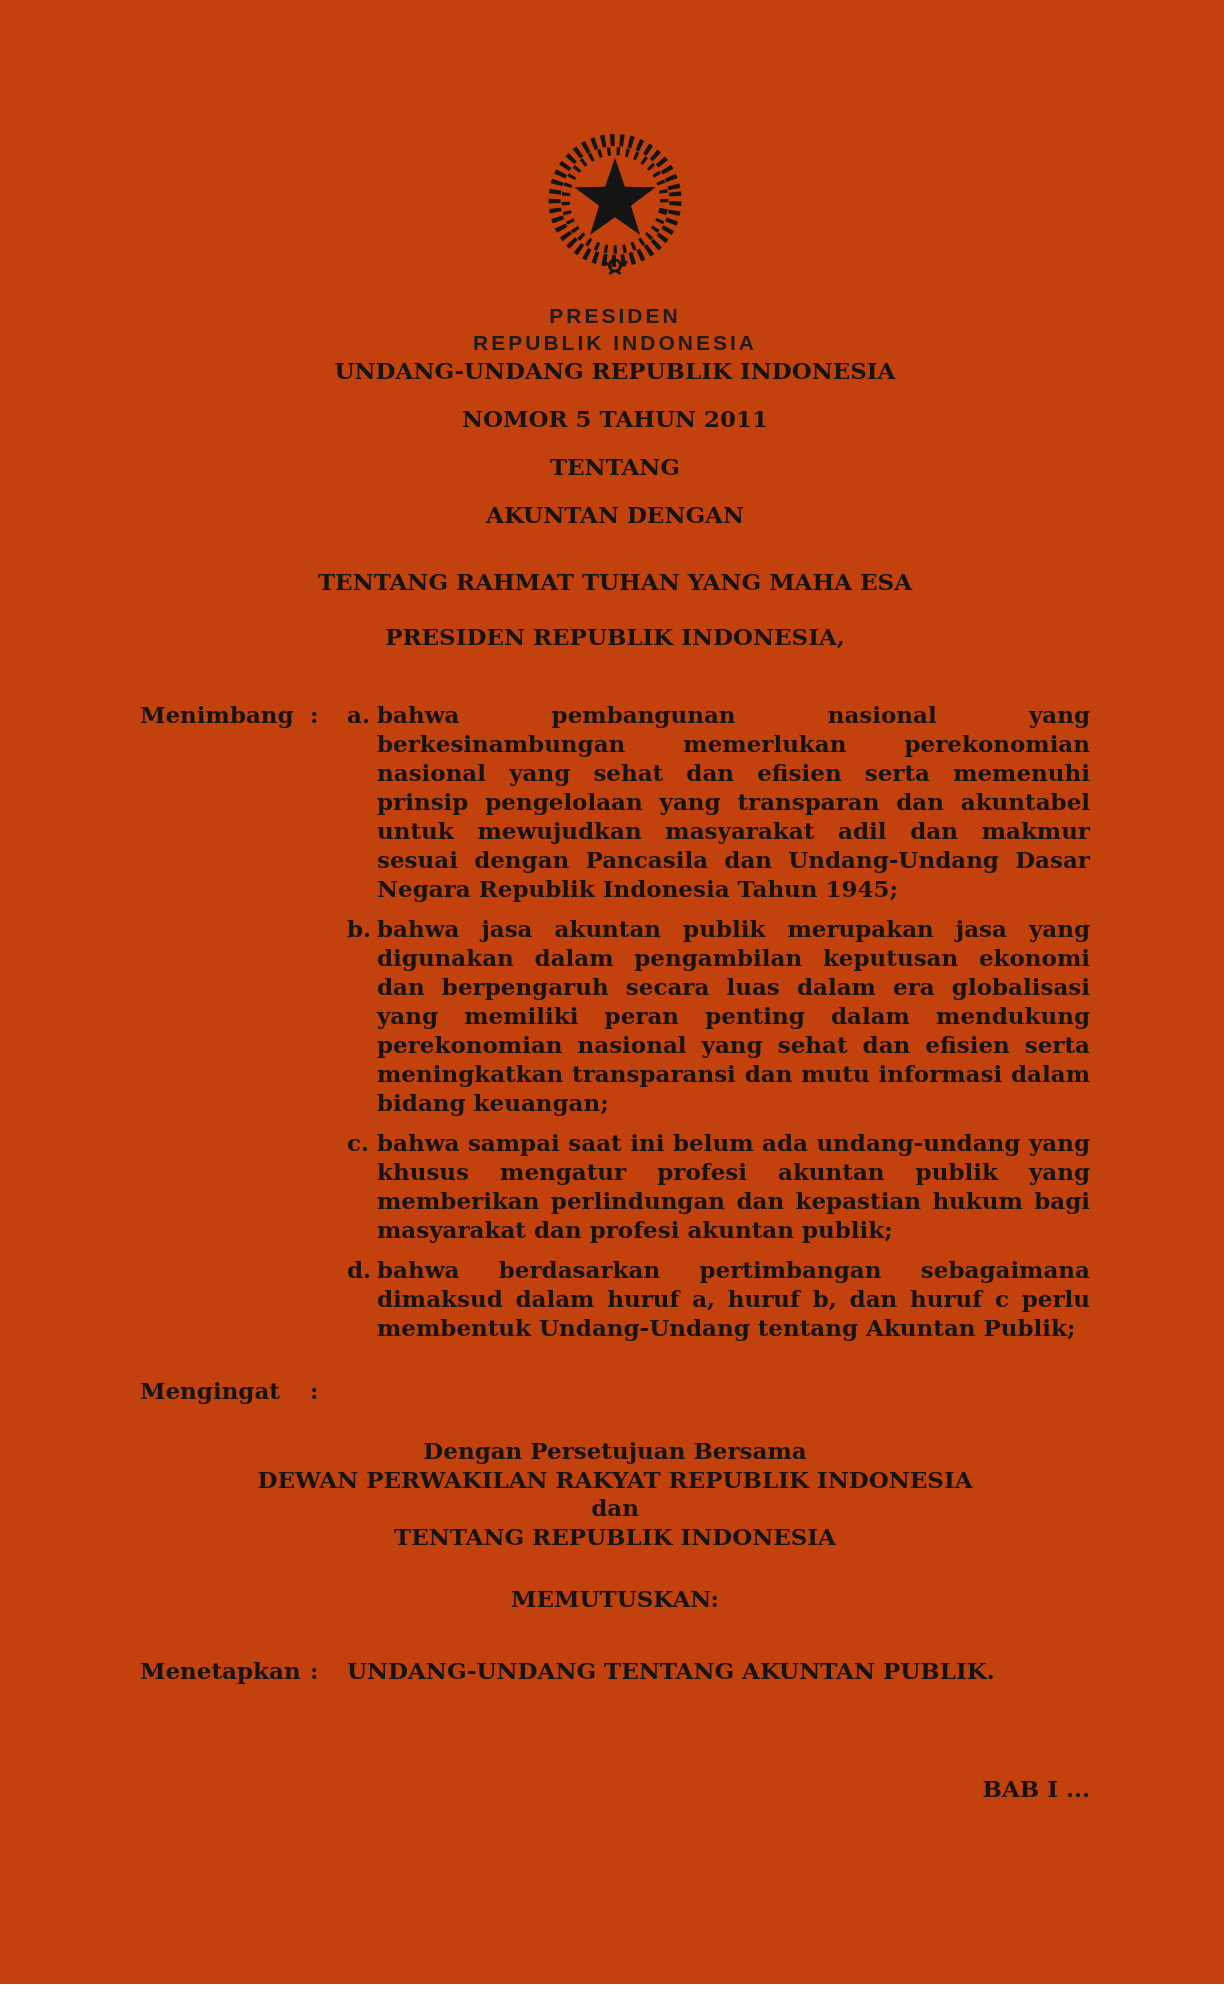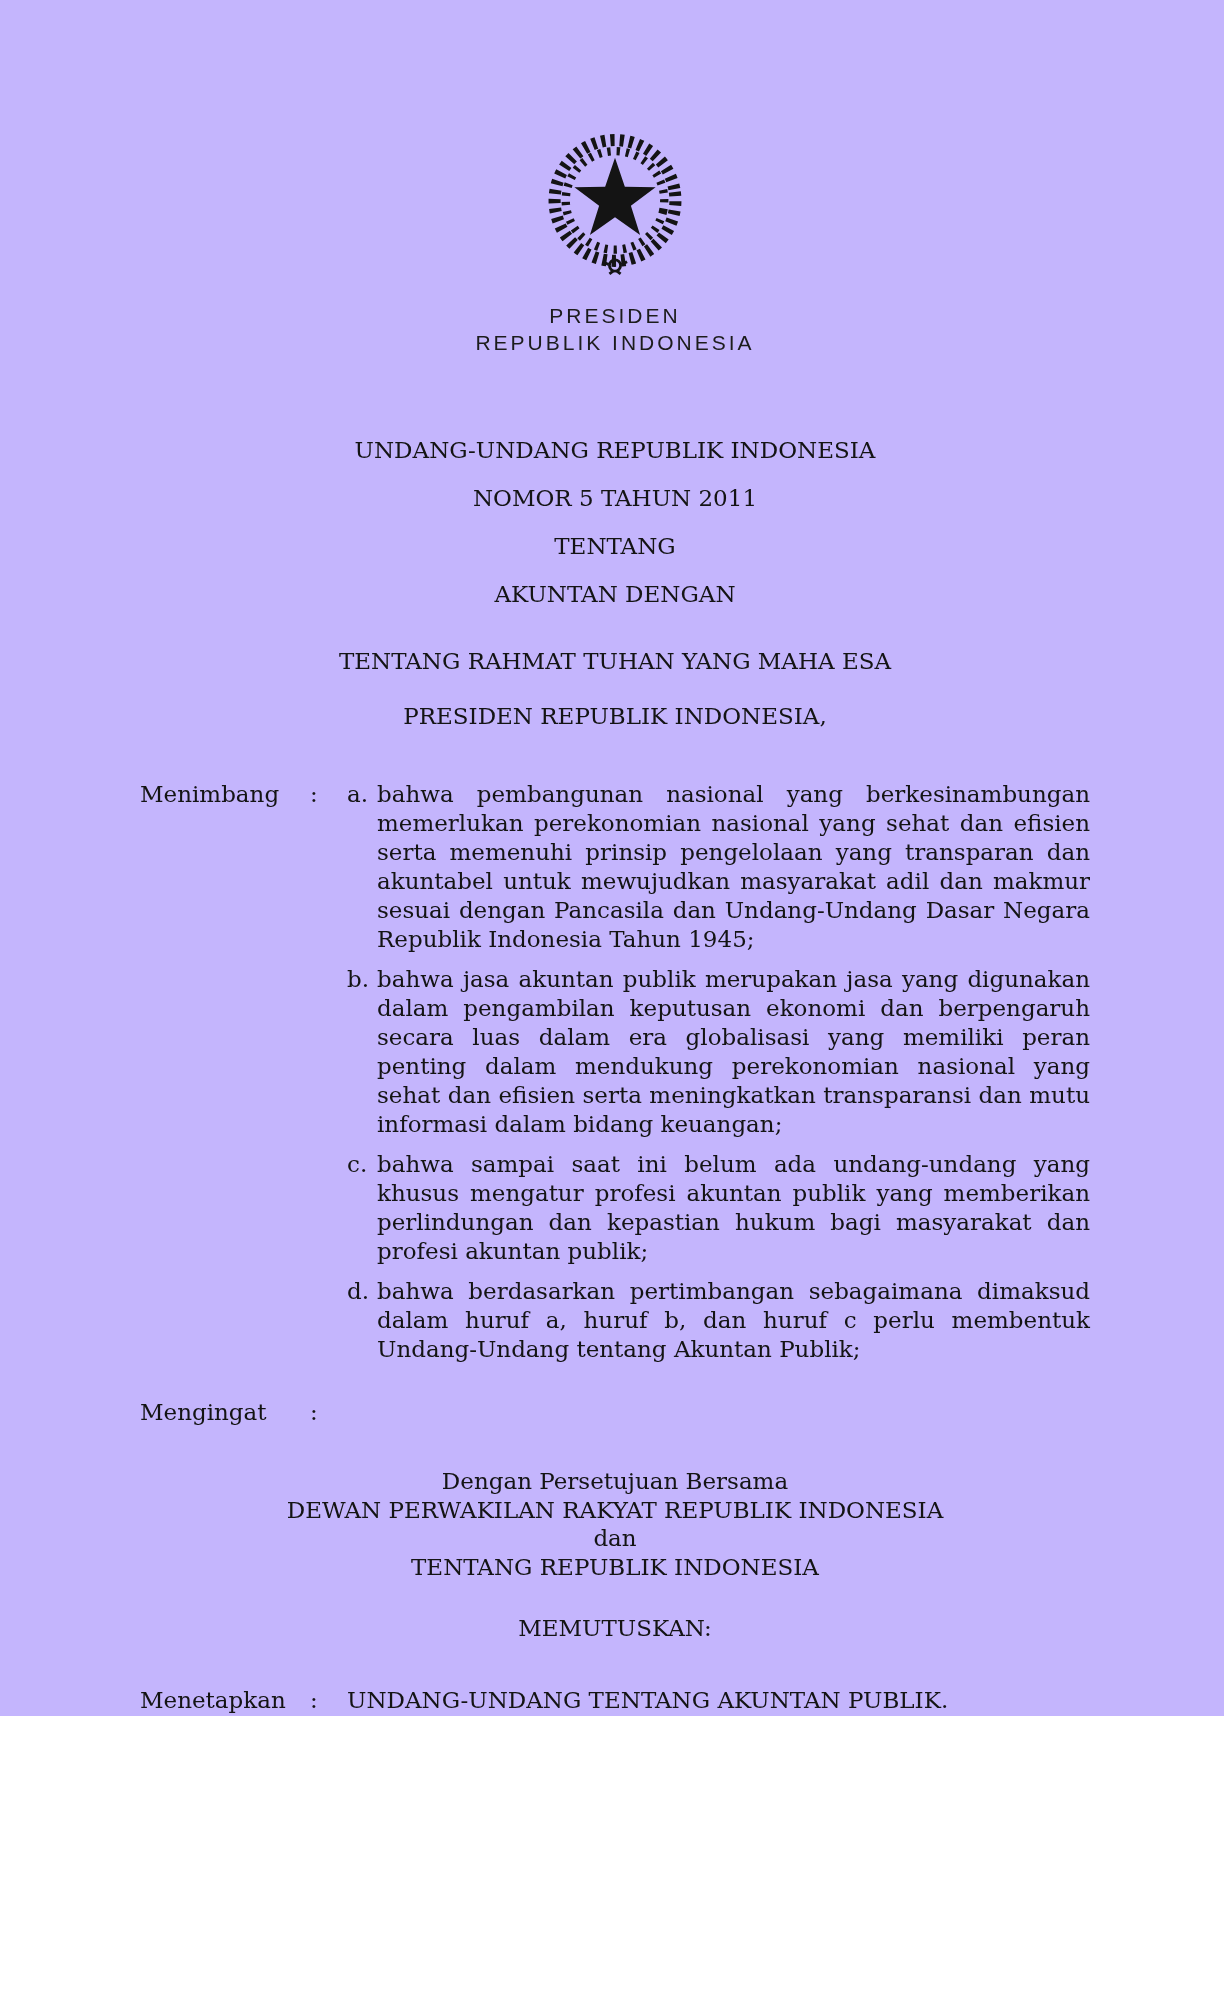"PRESIDEN" .page { background: #c4b5fd -> #c2410c; font-weight: none -> bold; height: 1716px -> 1984px }
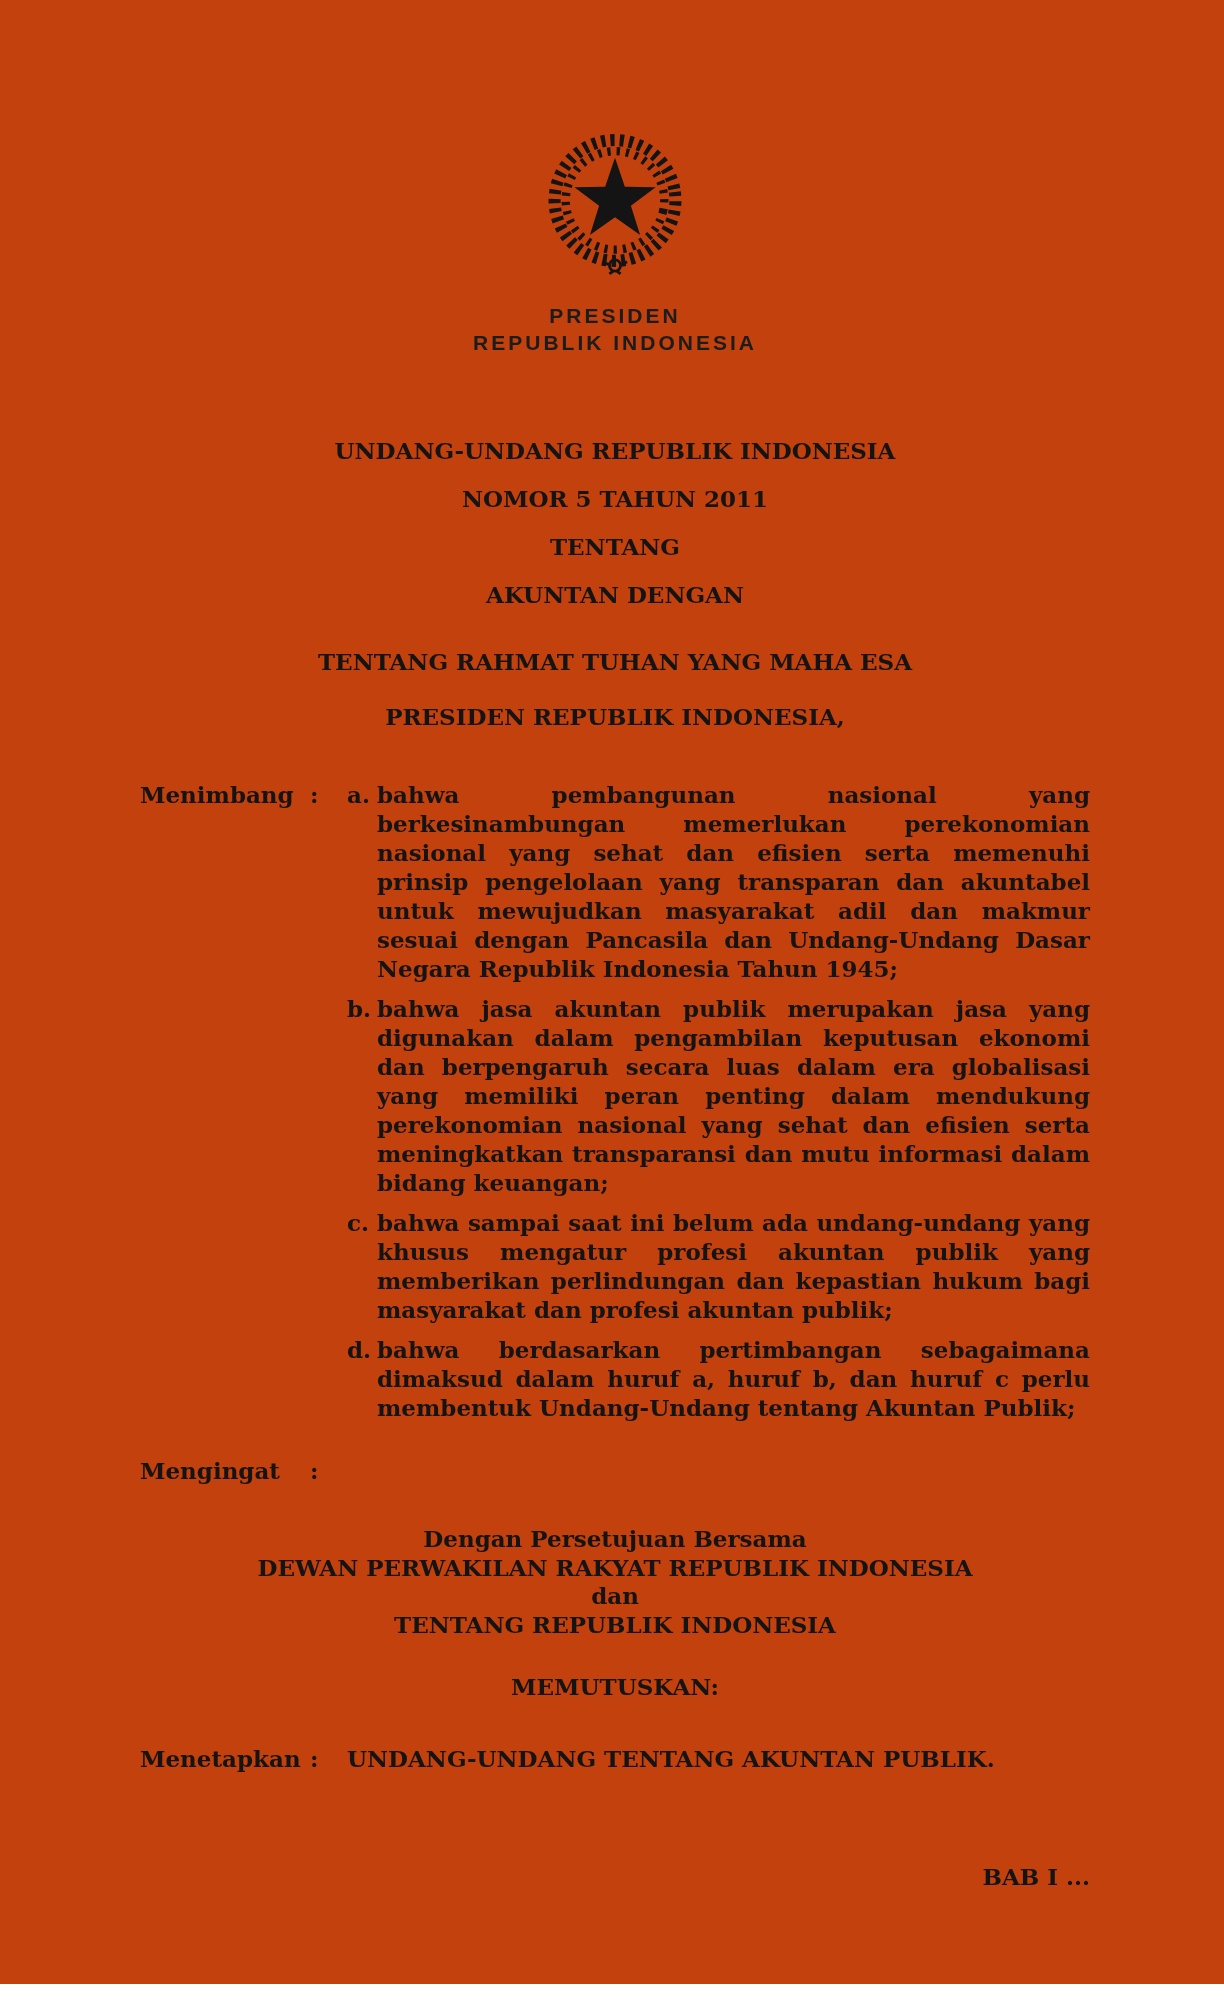"UNDANG-UNDANG REPUBLIK INDONESIA" .title-block { margin-top: 80px -> none }
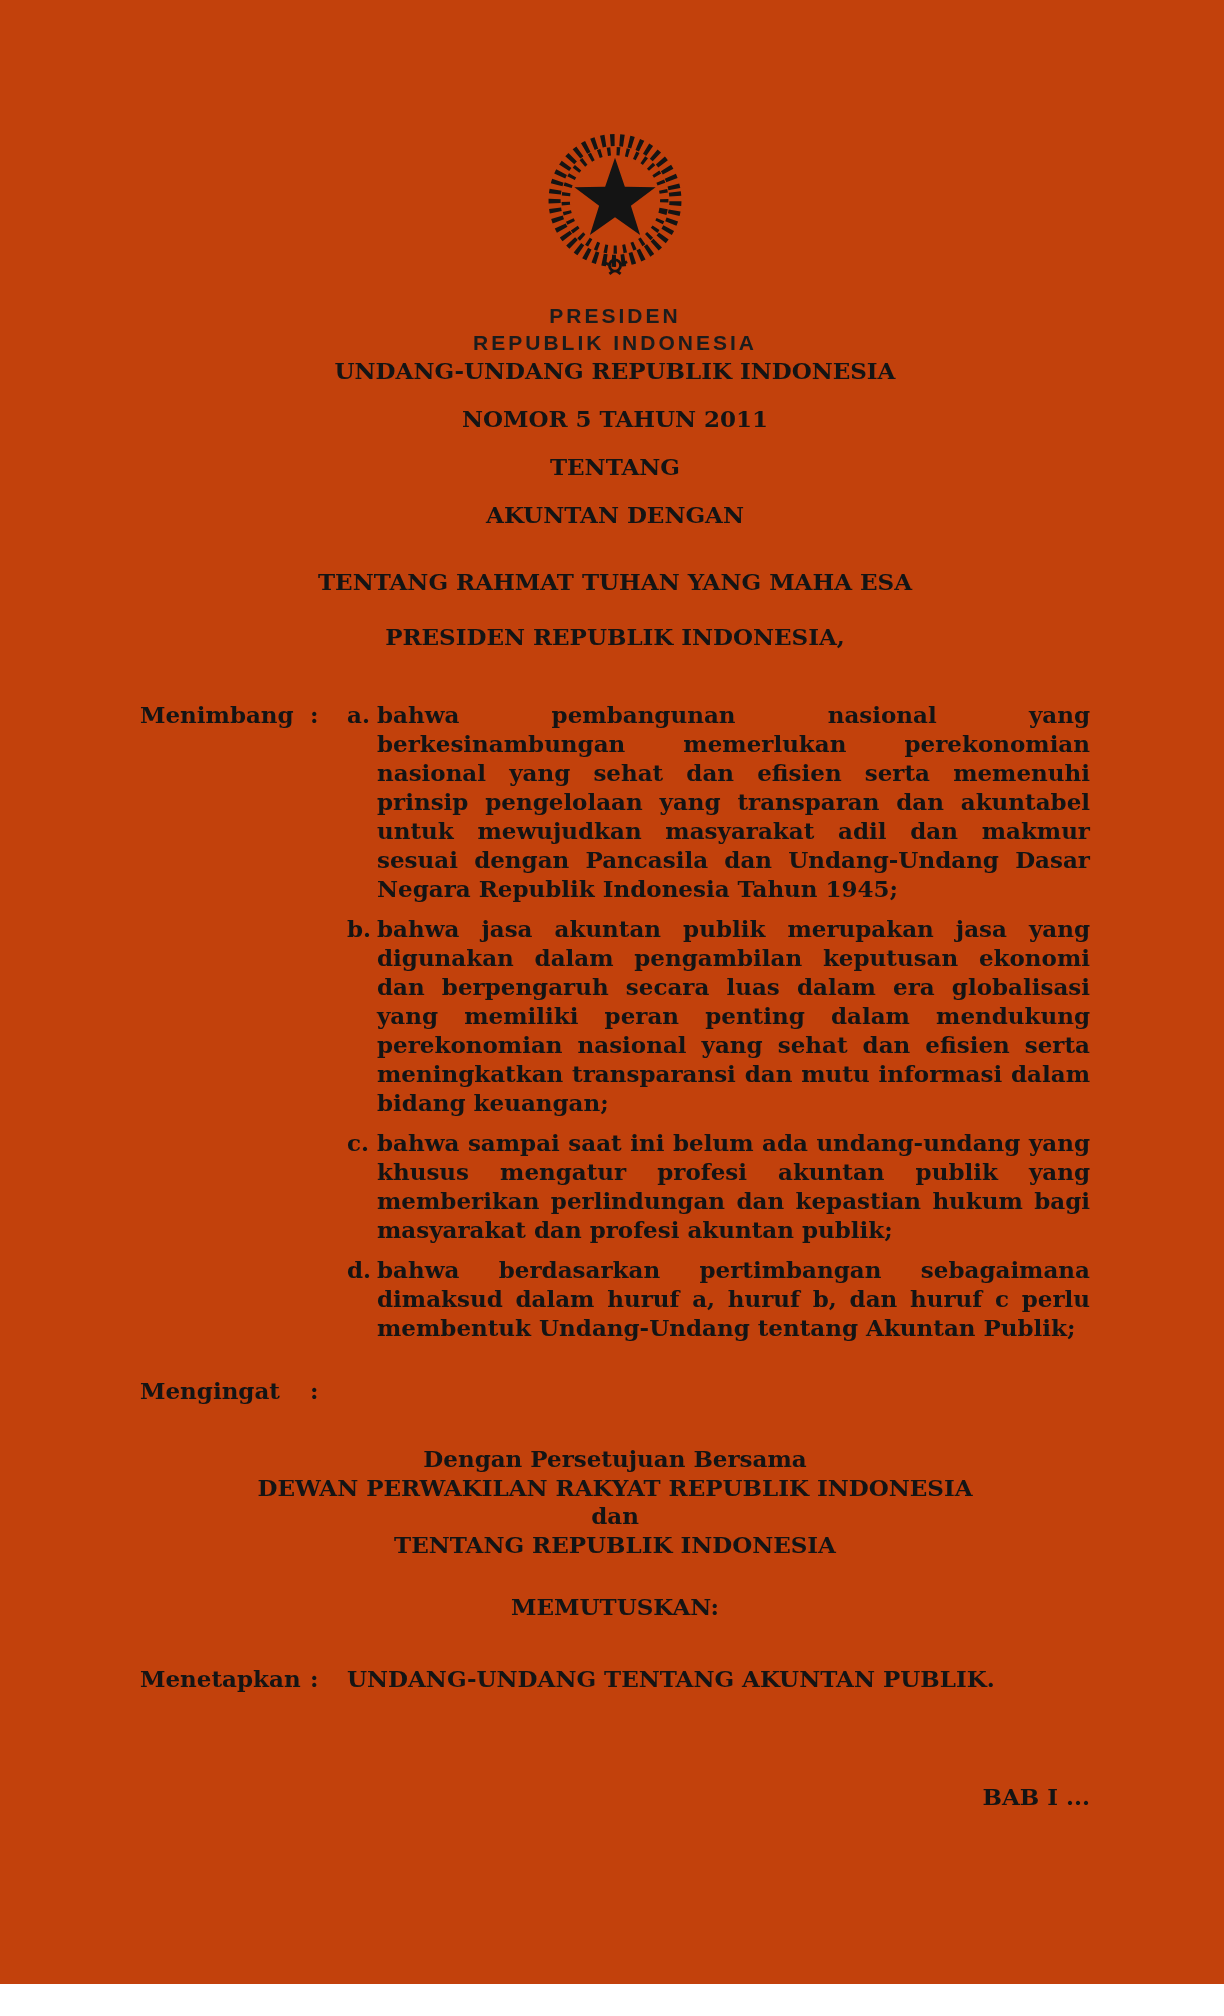"Dengan Persetujuan Bersama" .agreement { margin-top: 40px -> 32px }
